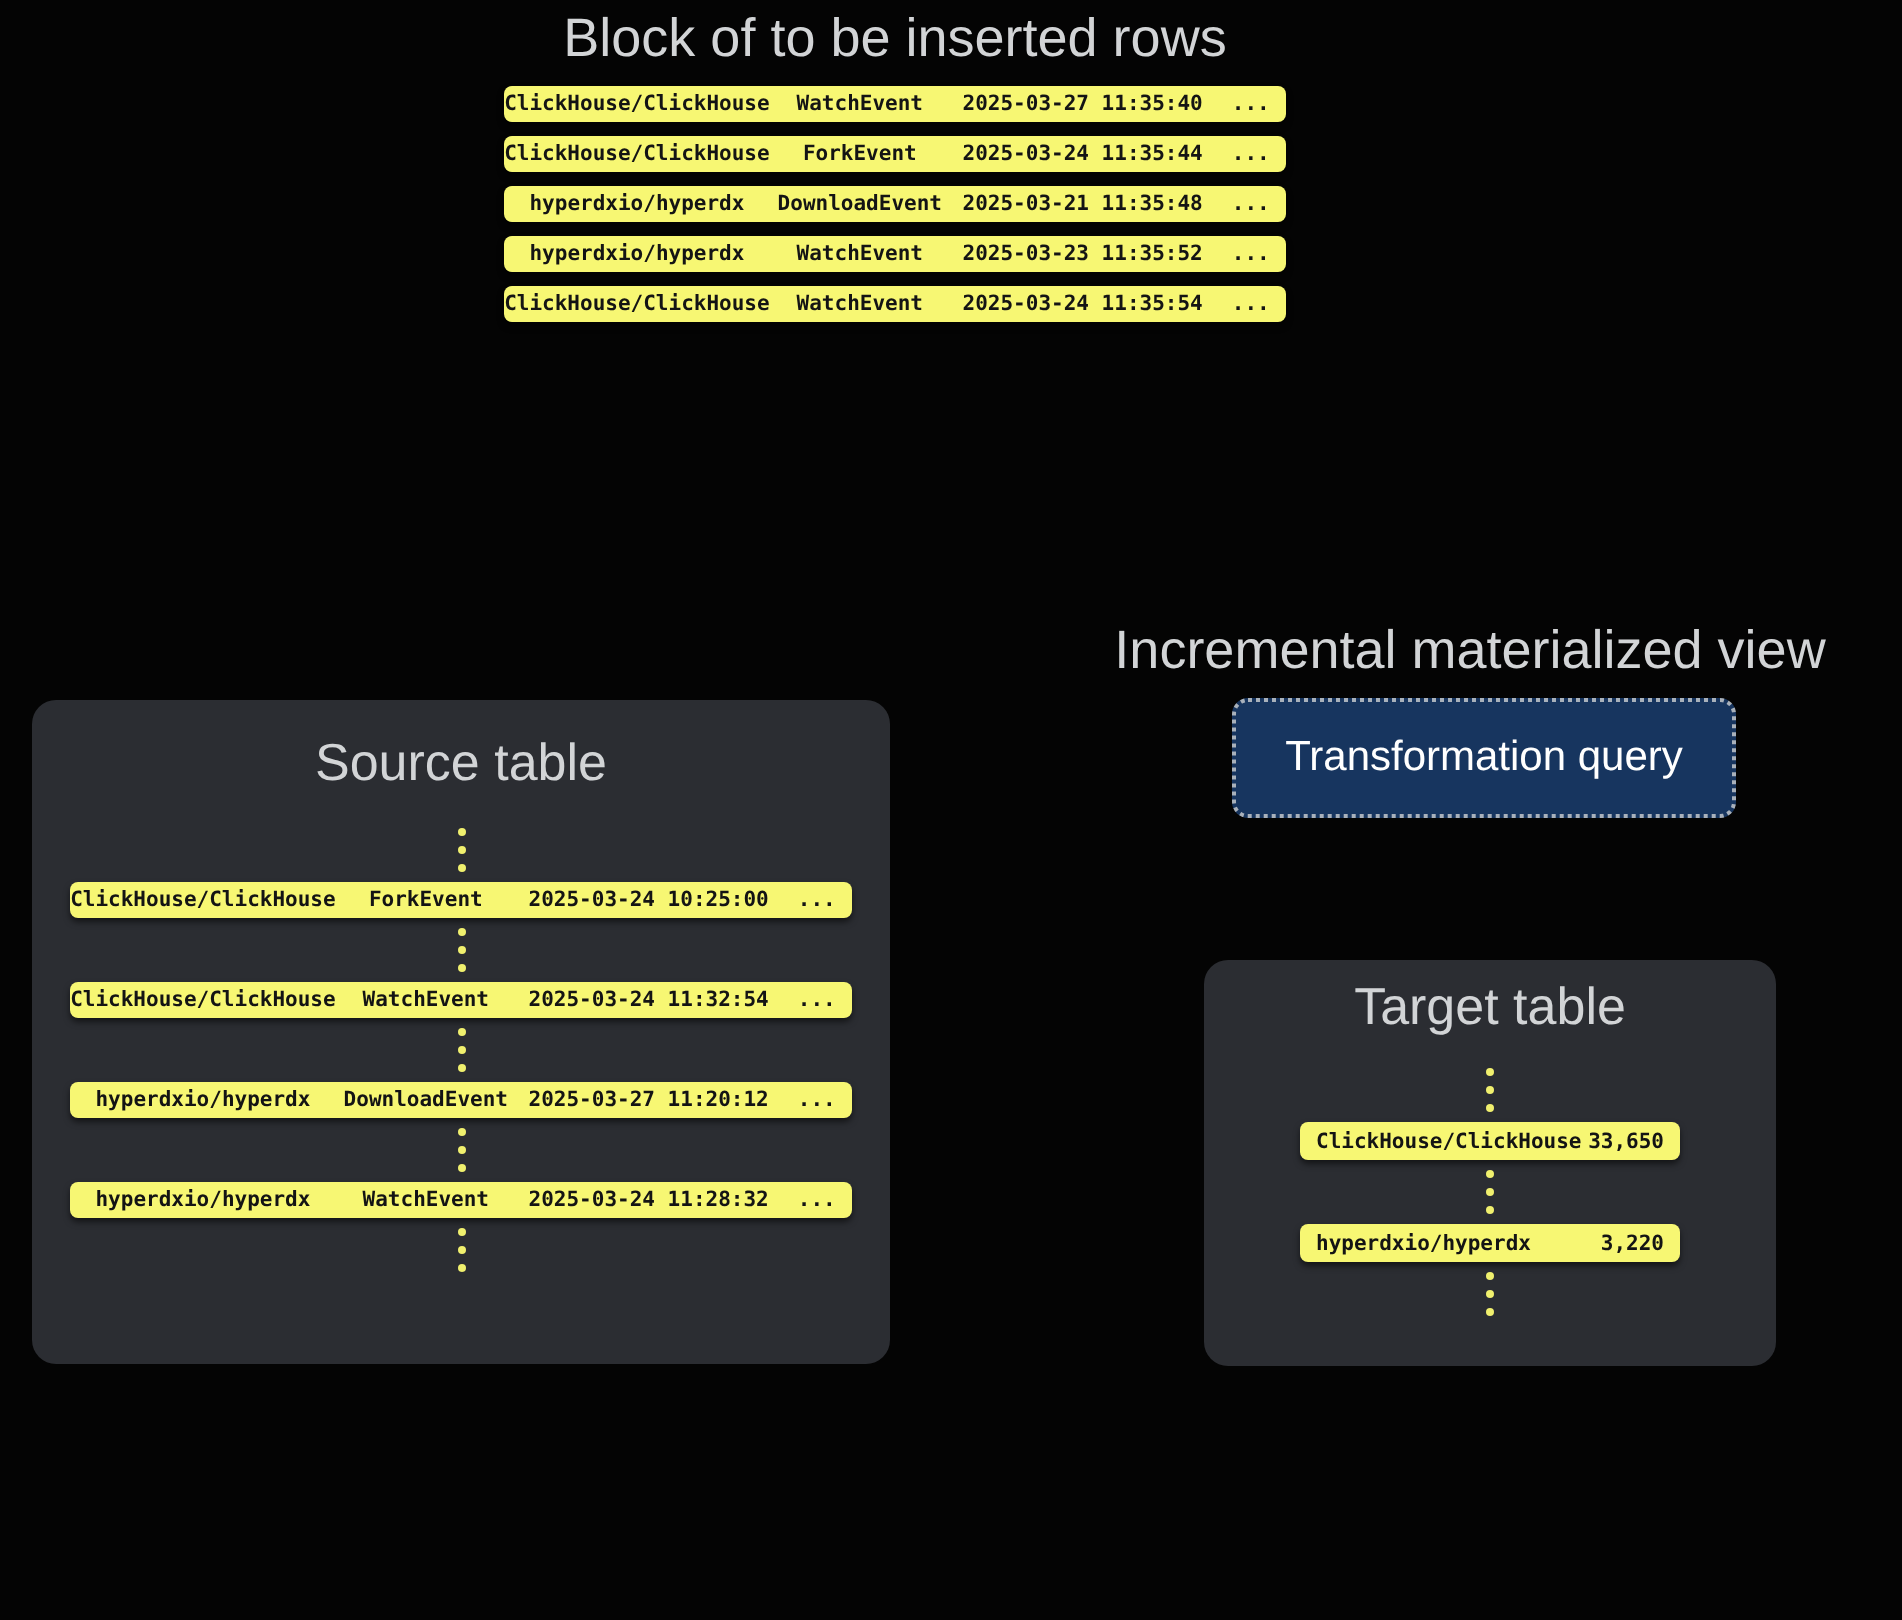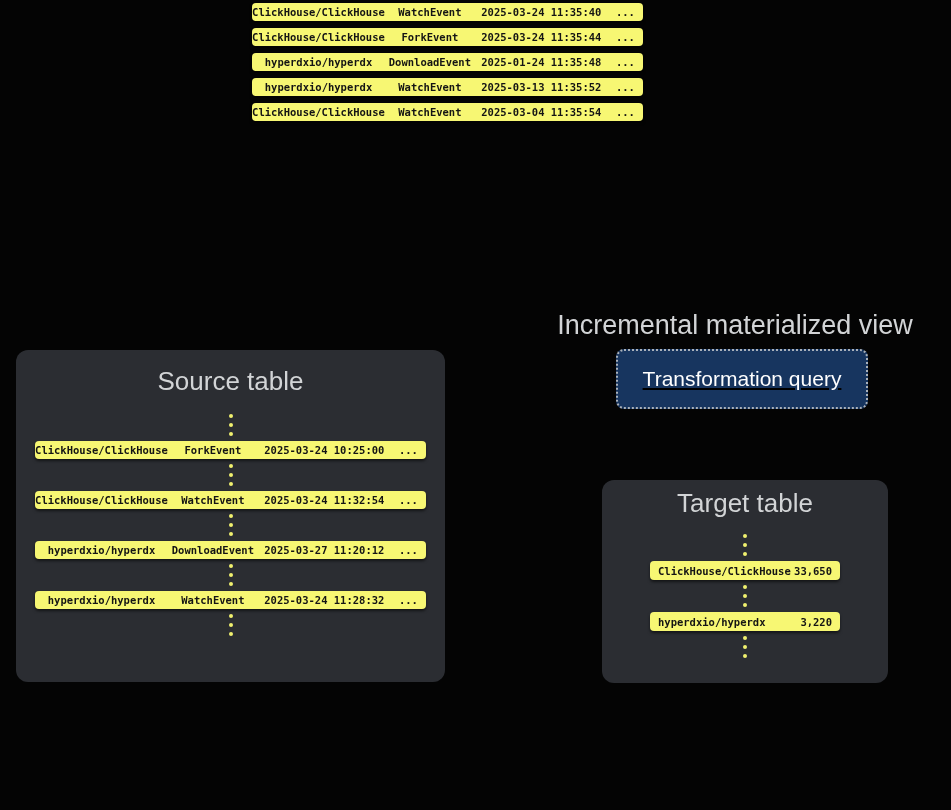"Block of to be inserted" div.big-title { html: none -> <div>Block of to be inserted rows</div> }
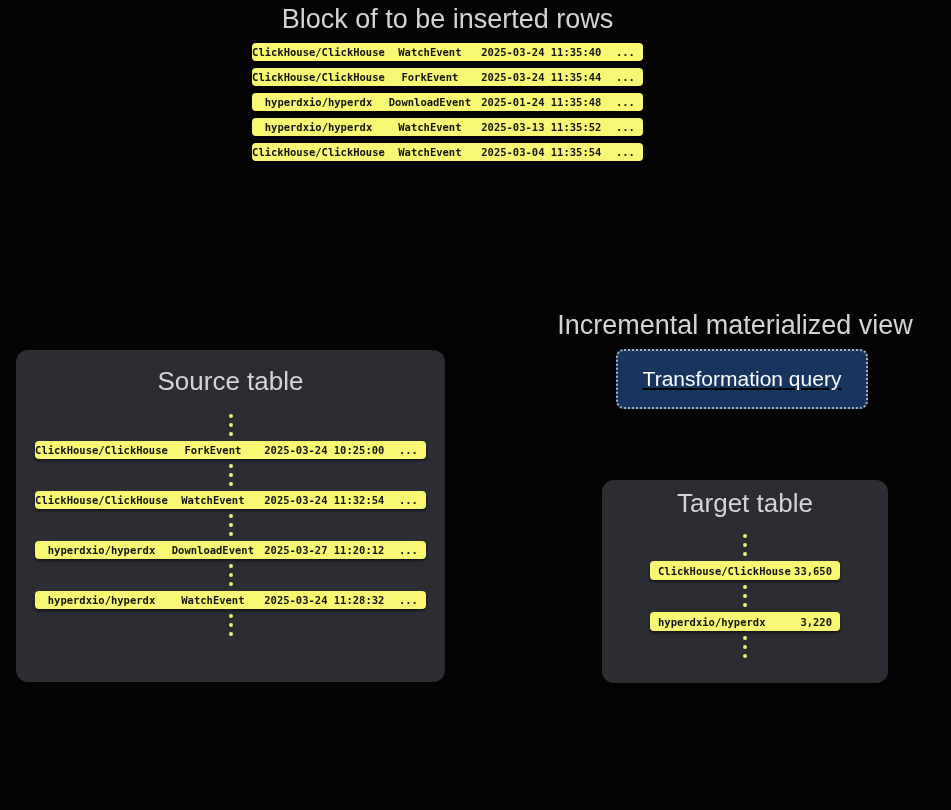"2025-03-24 11:35:40" span.c { text: 2025-03-24 -> 2025-03-27 }
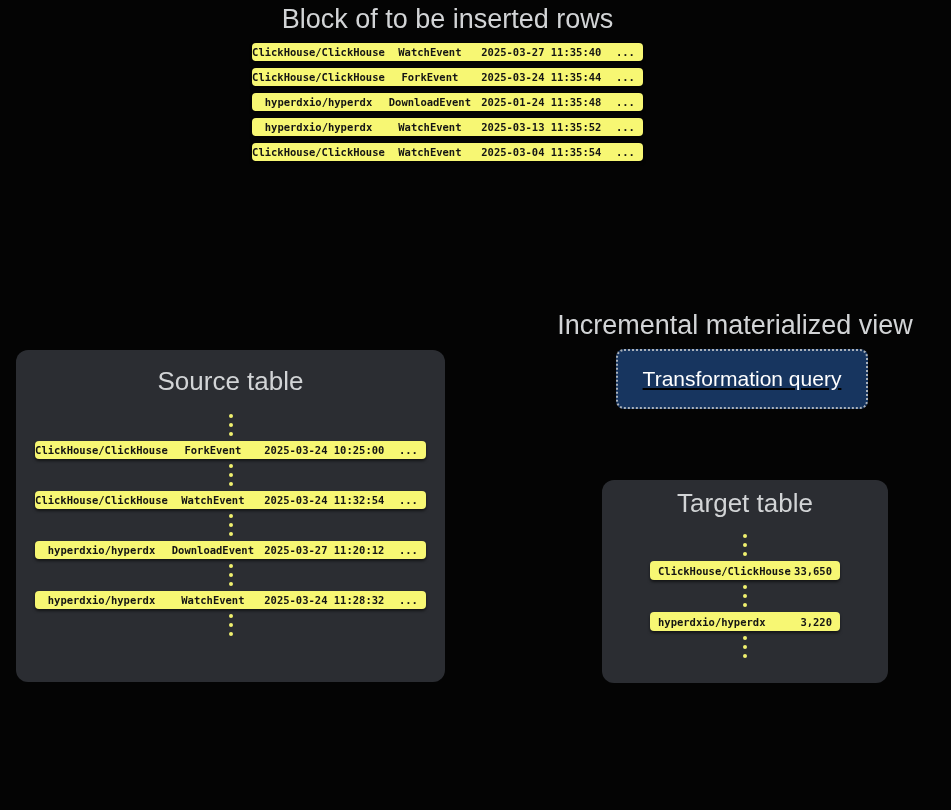"2025-01-24 11:35:48" span.c { text: 2025-01-24 -> 2025-03-21 }
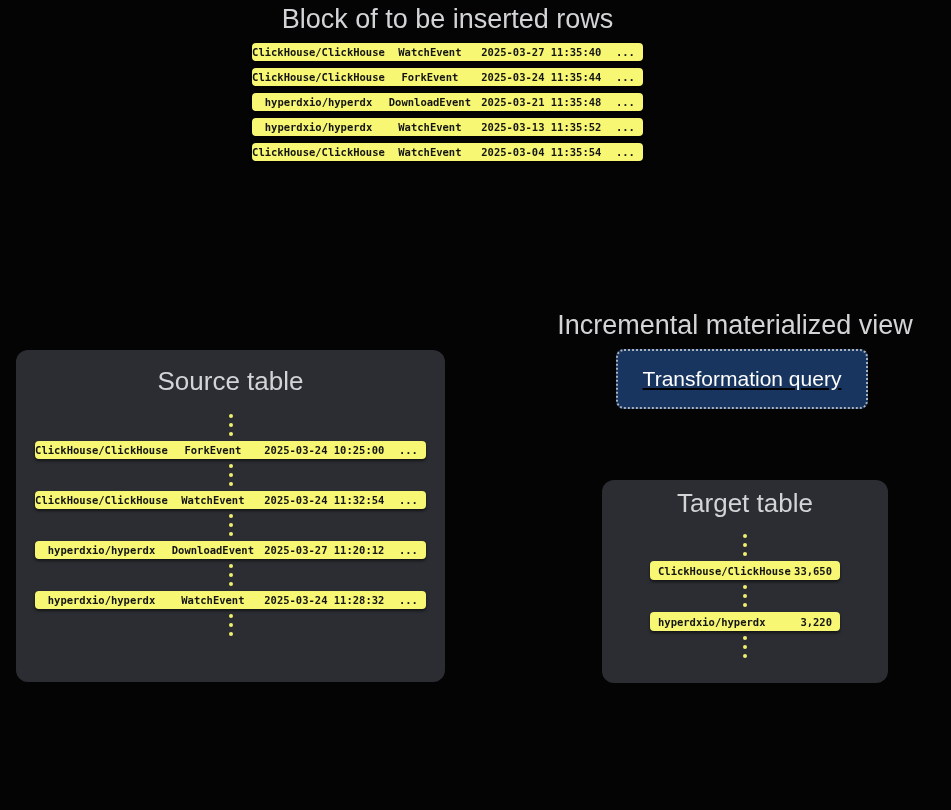"2025-03-13 11:35:52" span.c { text: 2025-03-13 -> 2025-03-23 }
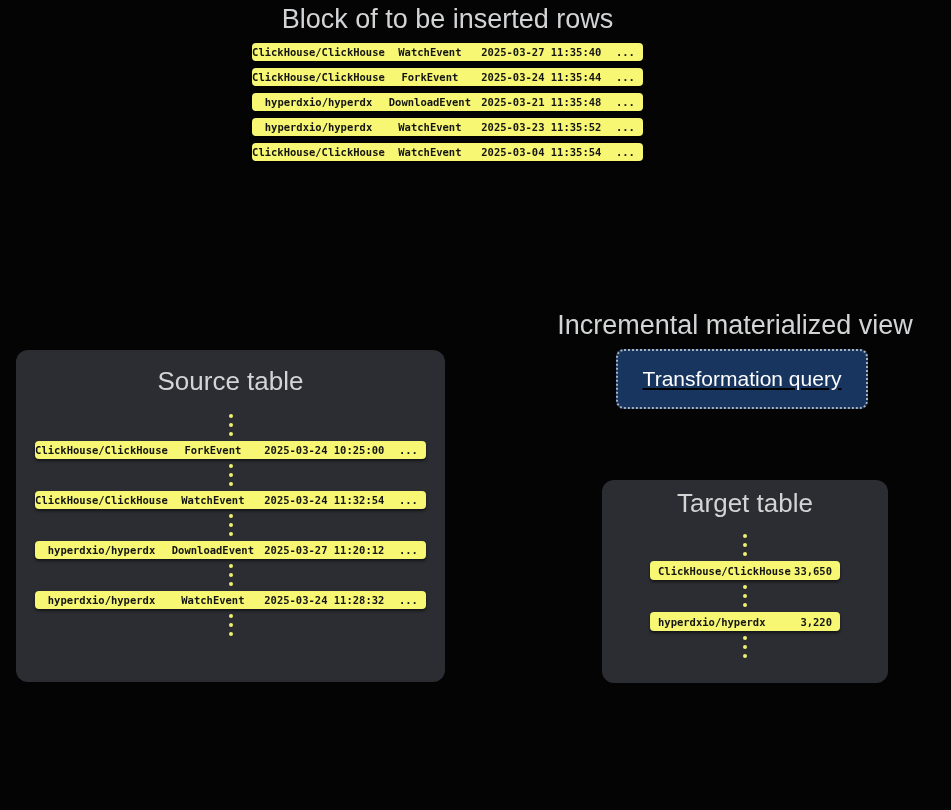"2025-03-04 11:35:54" span.c { text: 2025-03-04 -> 2025-03-24 }
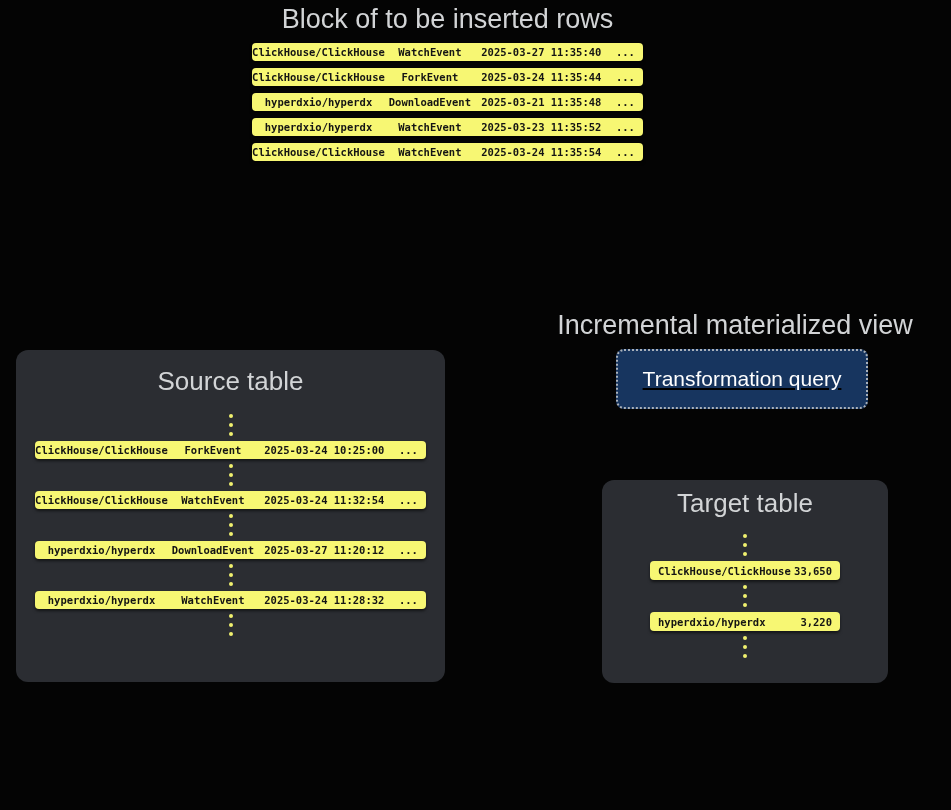"Transformation query" .query-btn { text-decoration: underline -> none }
